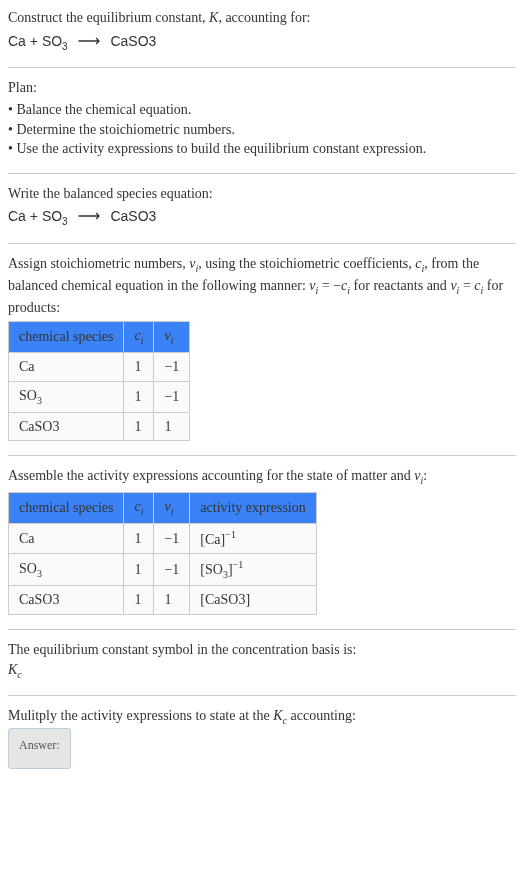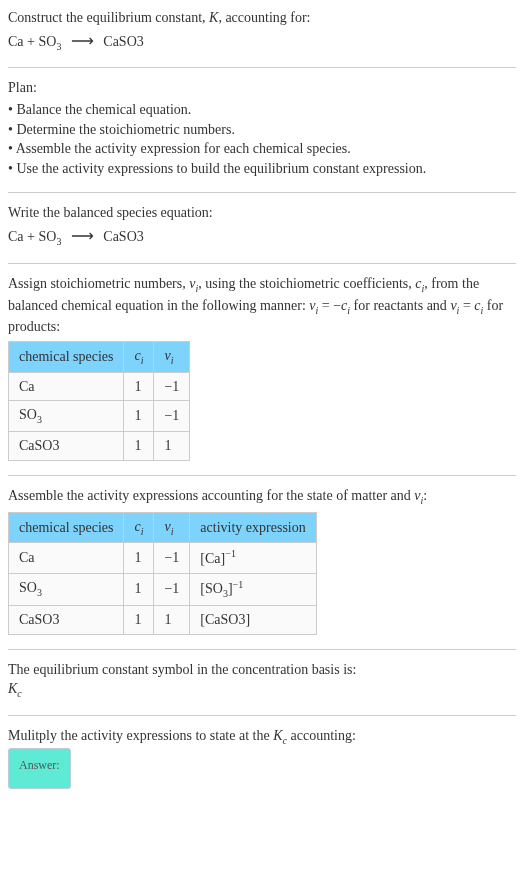"Ca + SO3 ⟶ CaSO3" .equation { font-family: Liberation Serif, serif -> Liberation Sans, sans-serif }
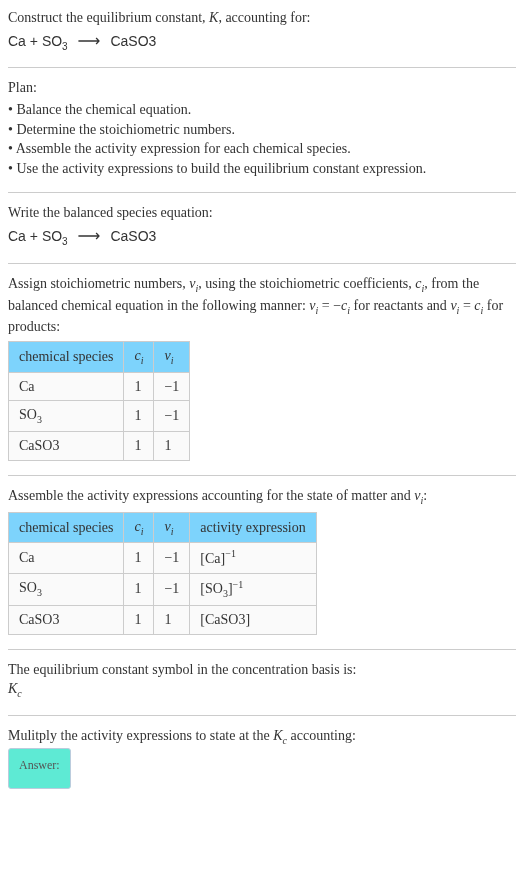"Assemble the activity expression for" li { html: <li>Assemble the activity expression for each chemical species.</li> -> none }
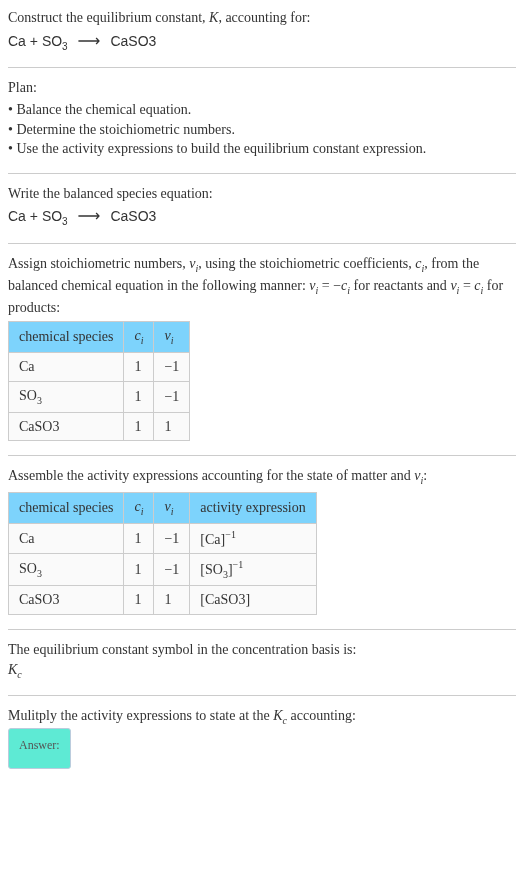"chemical species" table.data th { background: #7dd3fc -> #3b82f6 }
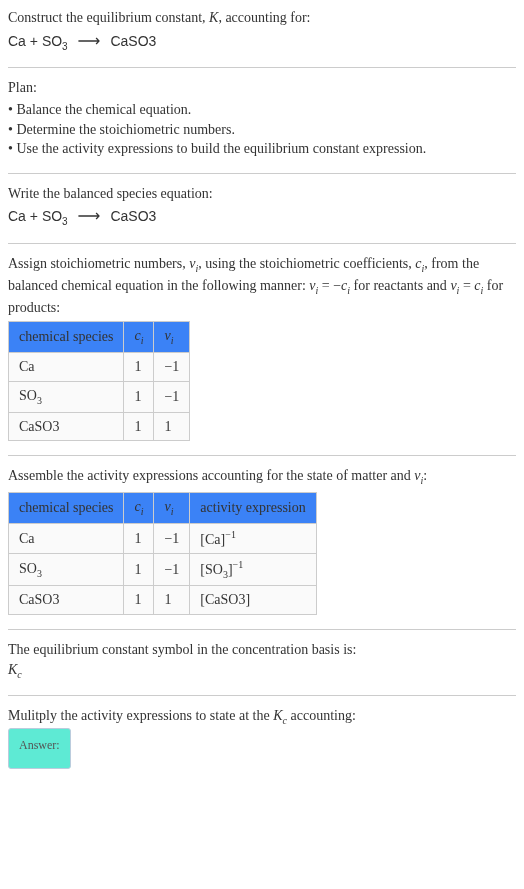"Answer:" .answer-box { background: #5eead4 -> #e5e5e5 }
